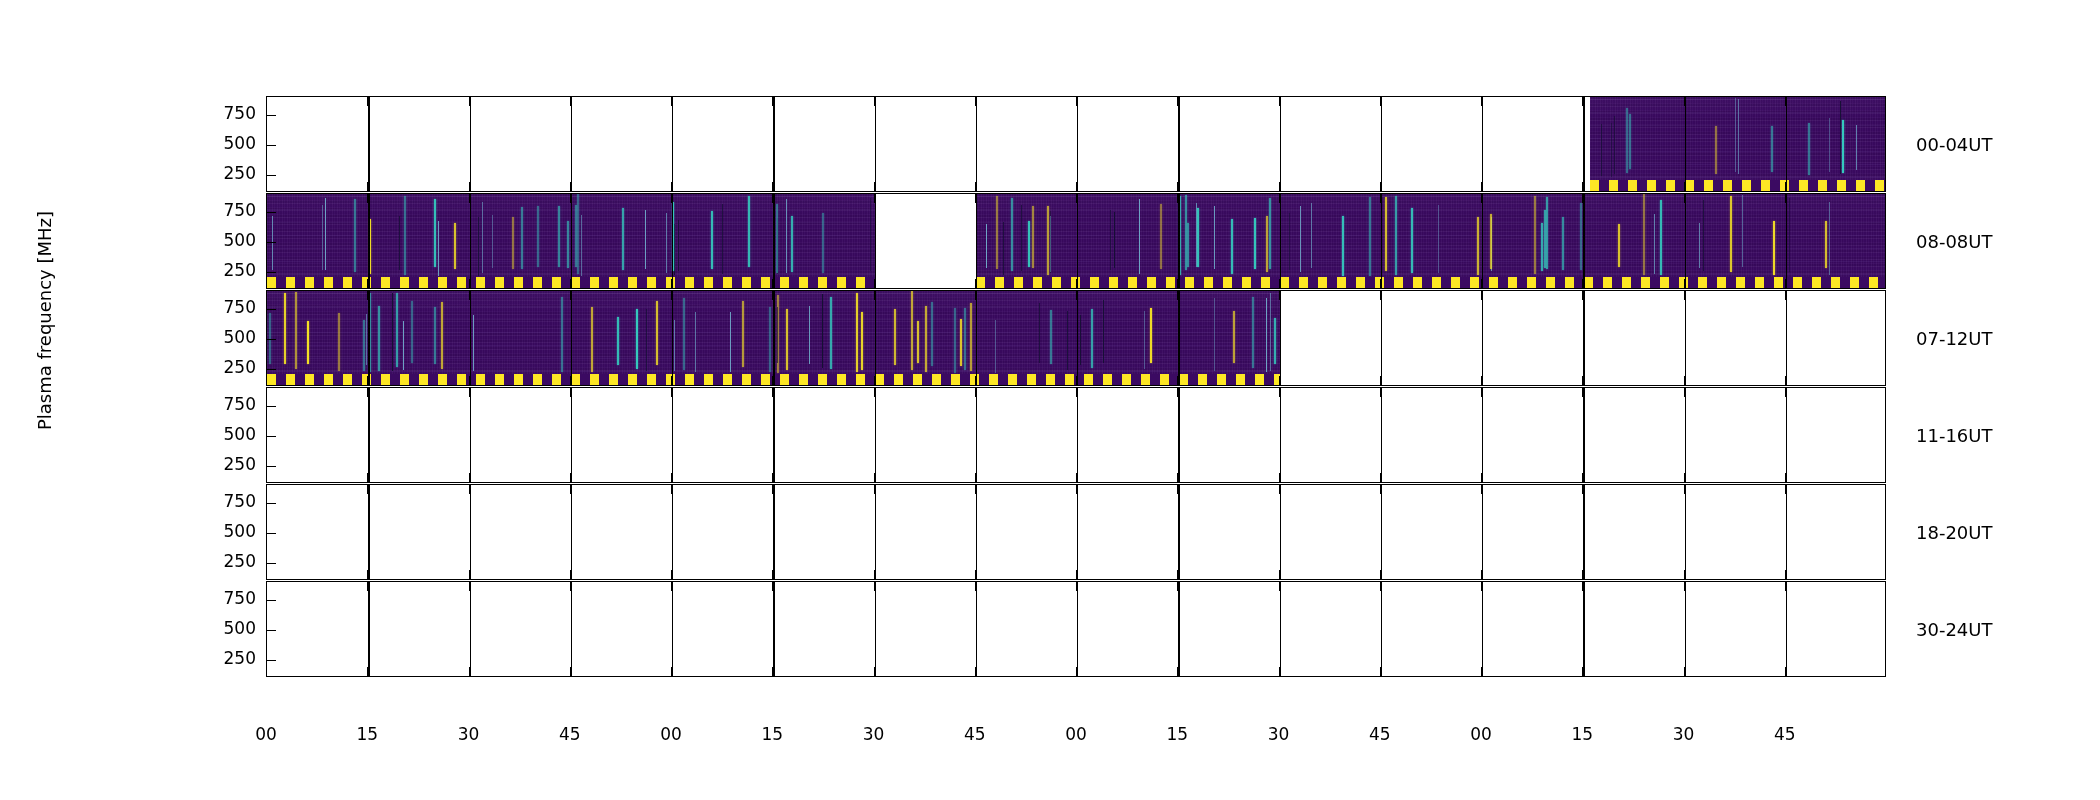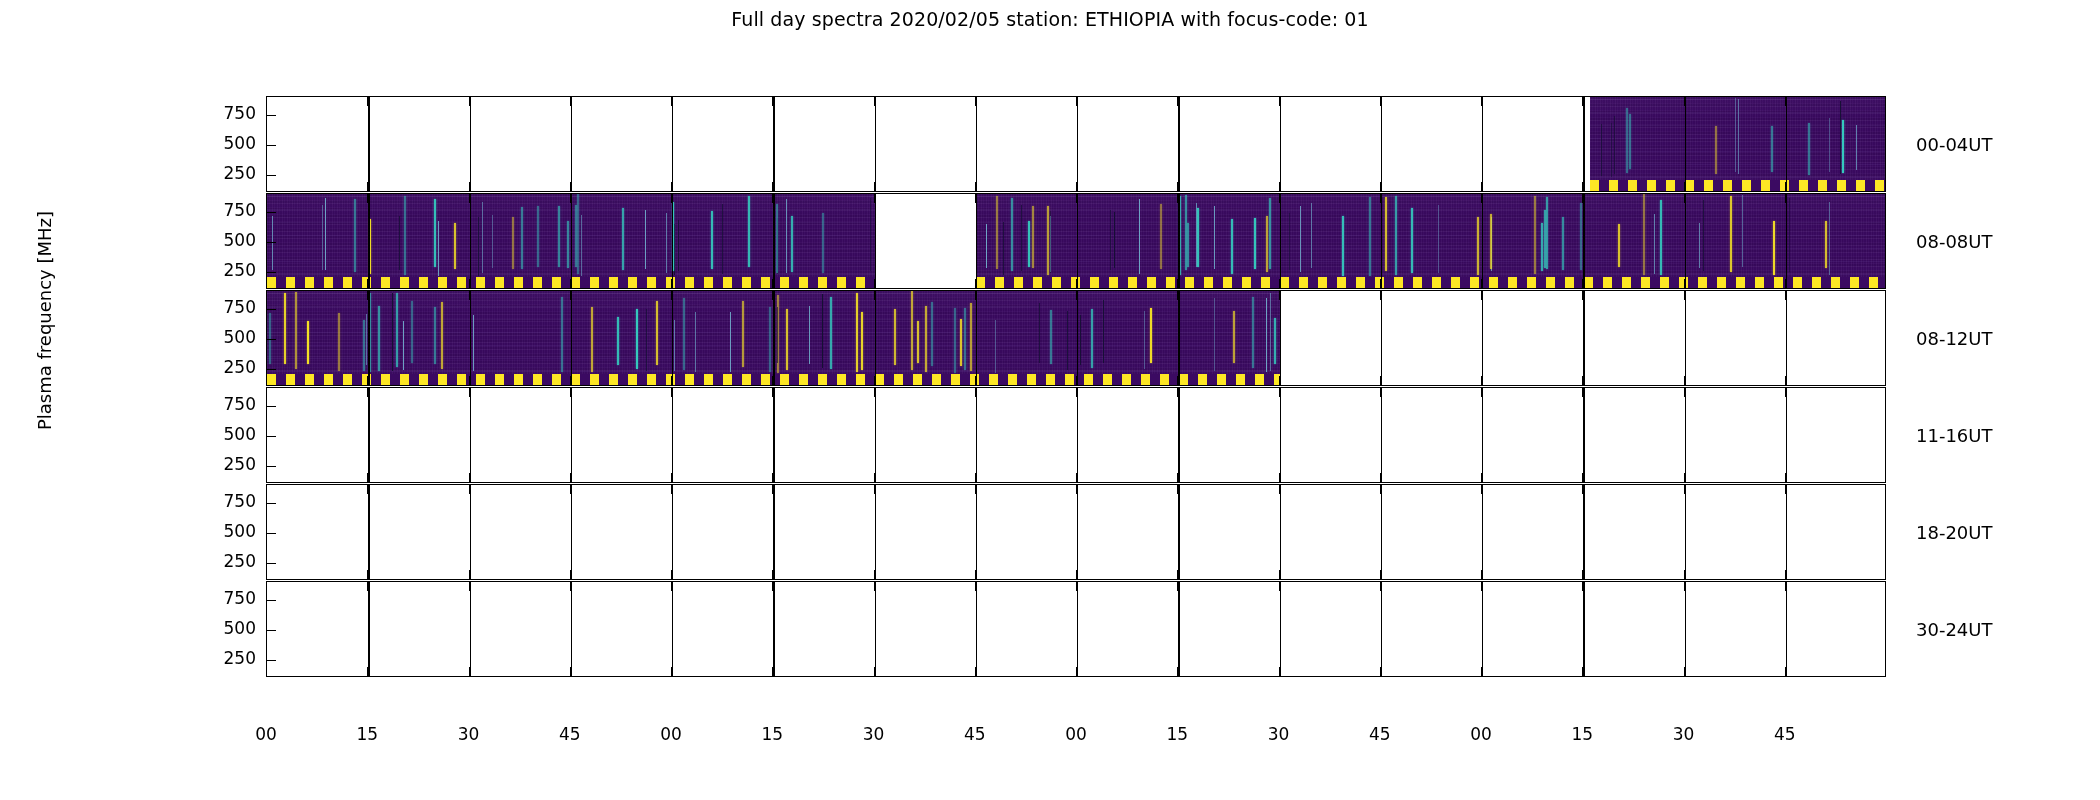"Full day spectra 2020/02/05 station:" div.fig-title { html: <div>Full day spectra 2020/02/05 station: ETHIOPIA with focus-code: 01</div> -> none }
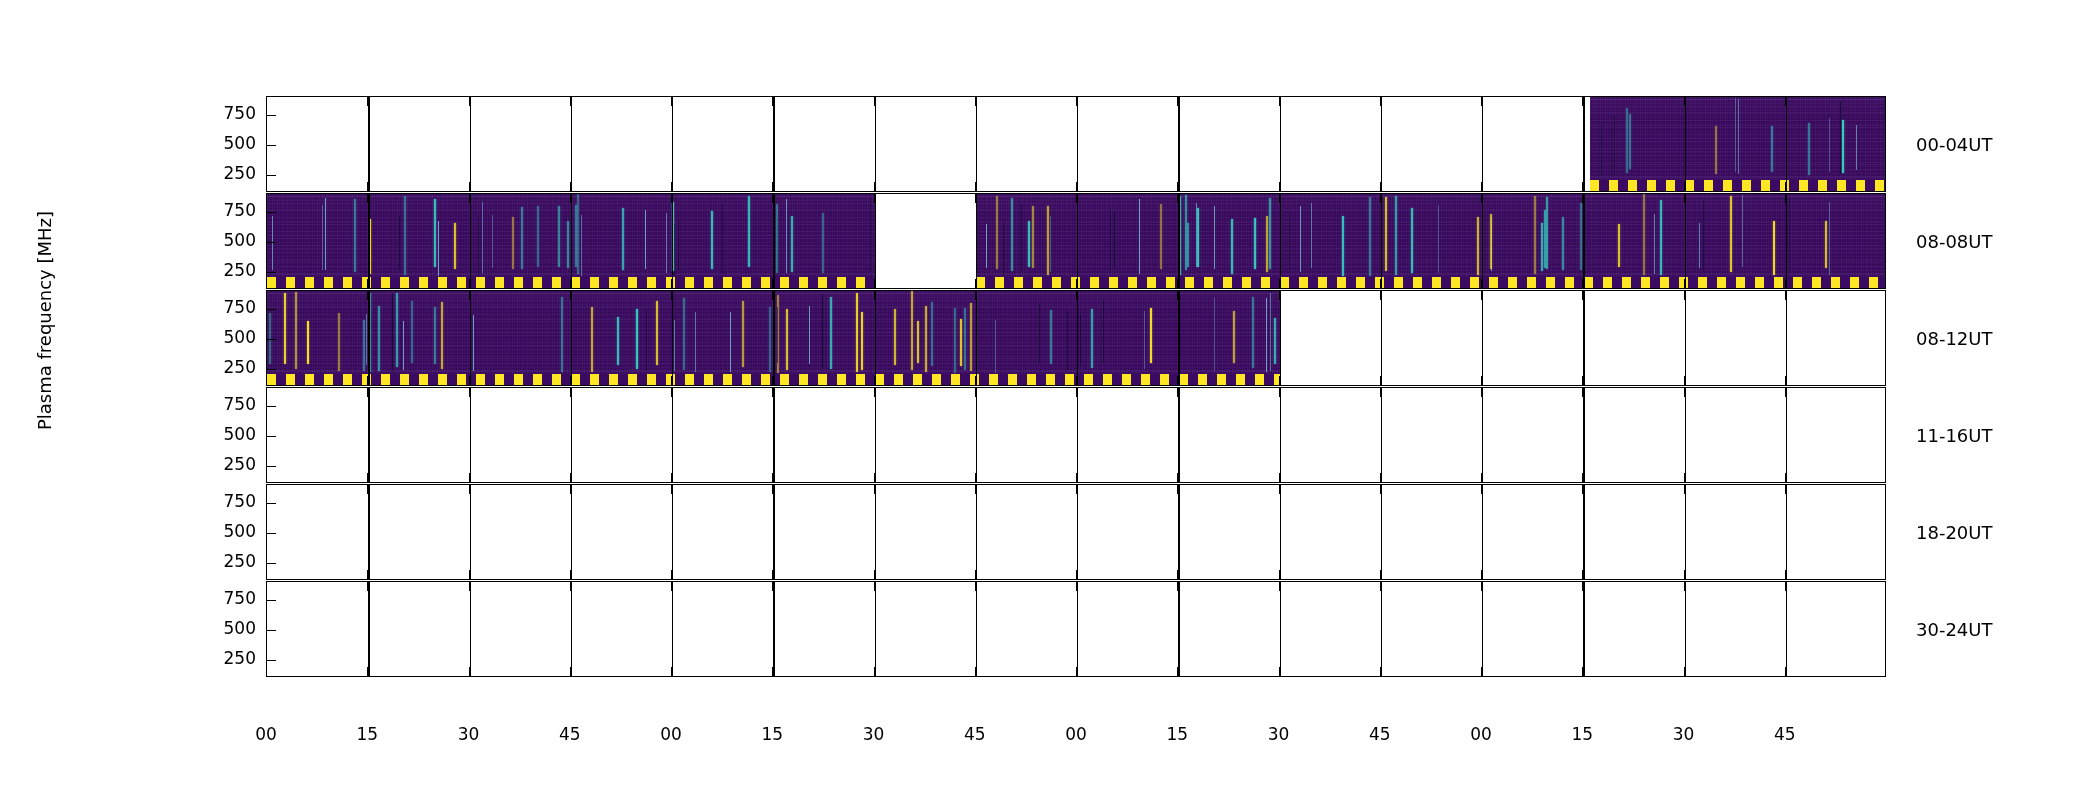"08-12UT" div.rowlab { text: 08-12UT -> 07-12UT }
